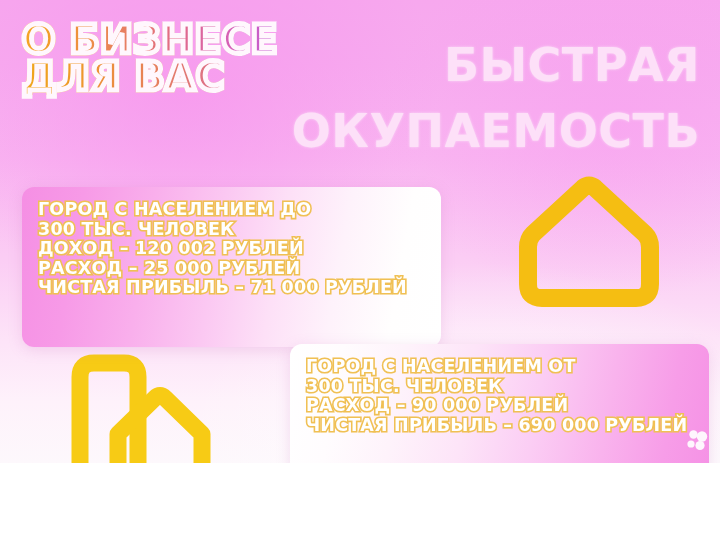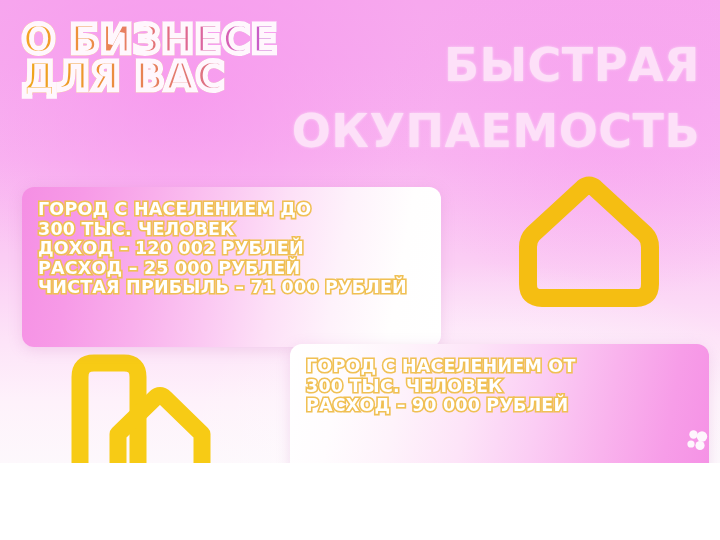"ЧИСТАЯ ПРИБЫЛЬ – 690 000" span.row { html: none -> <span>ЧИСТАЯ ПРИБЫЛЬ – 690 000 РУБЛЕЙ</span> }
